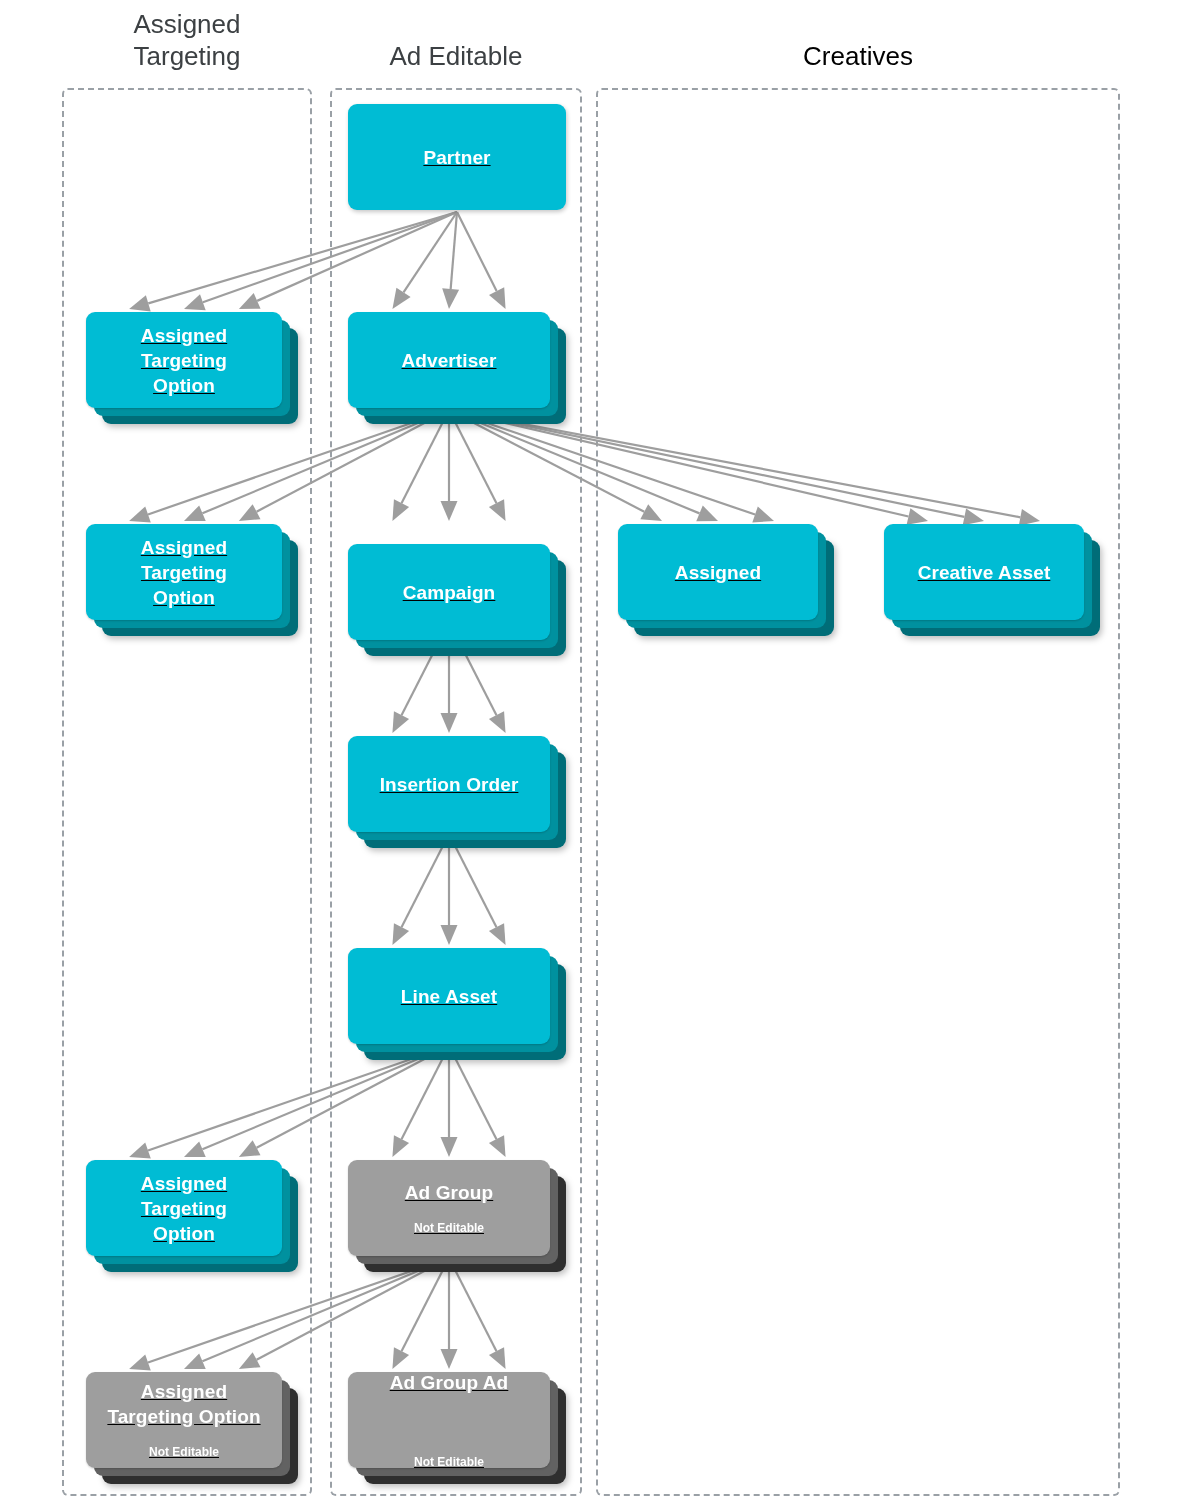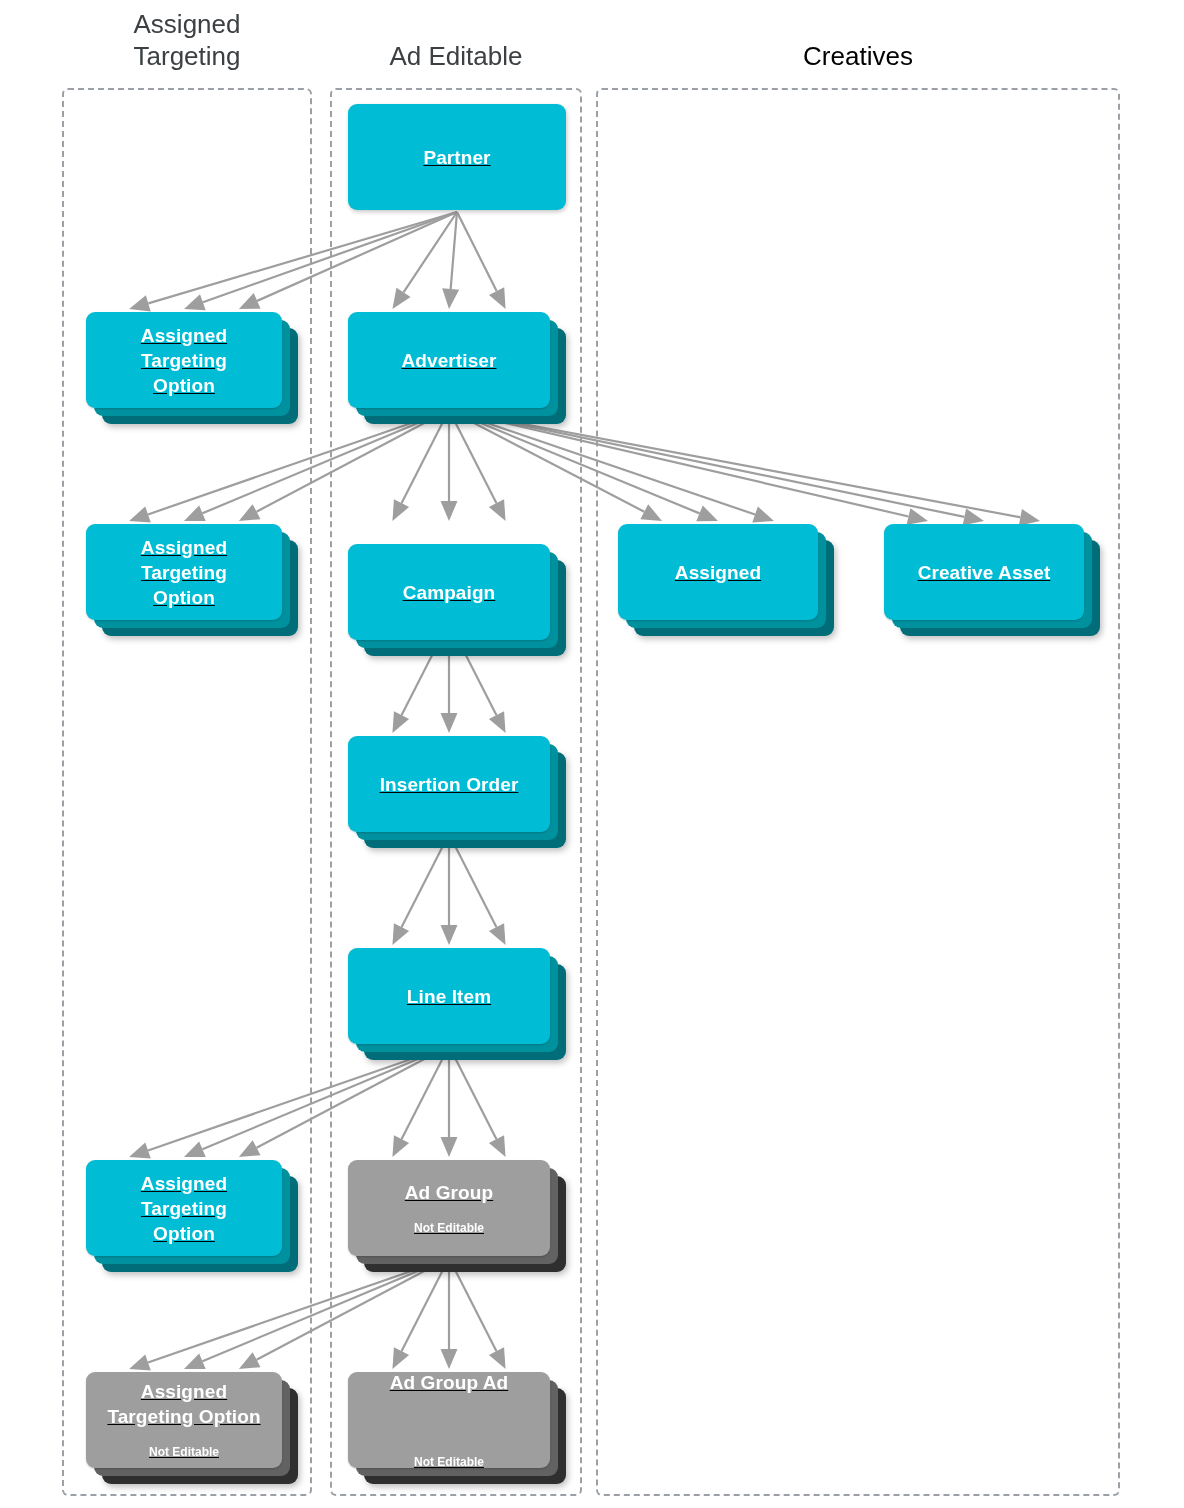"Line Item" div.node-label { text: Item -> Asset }
